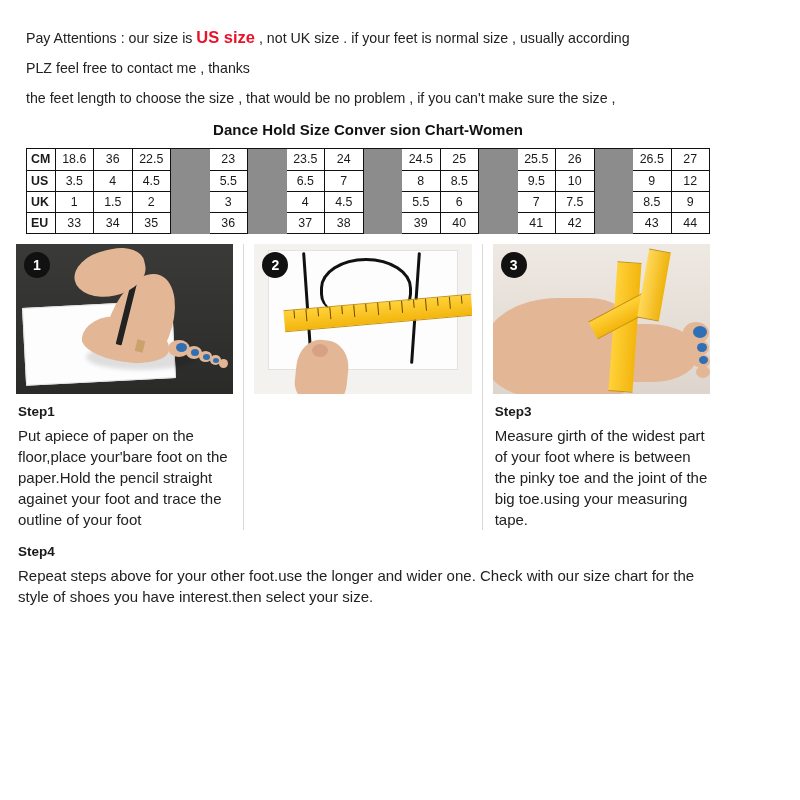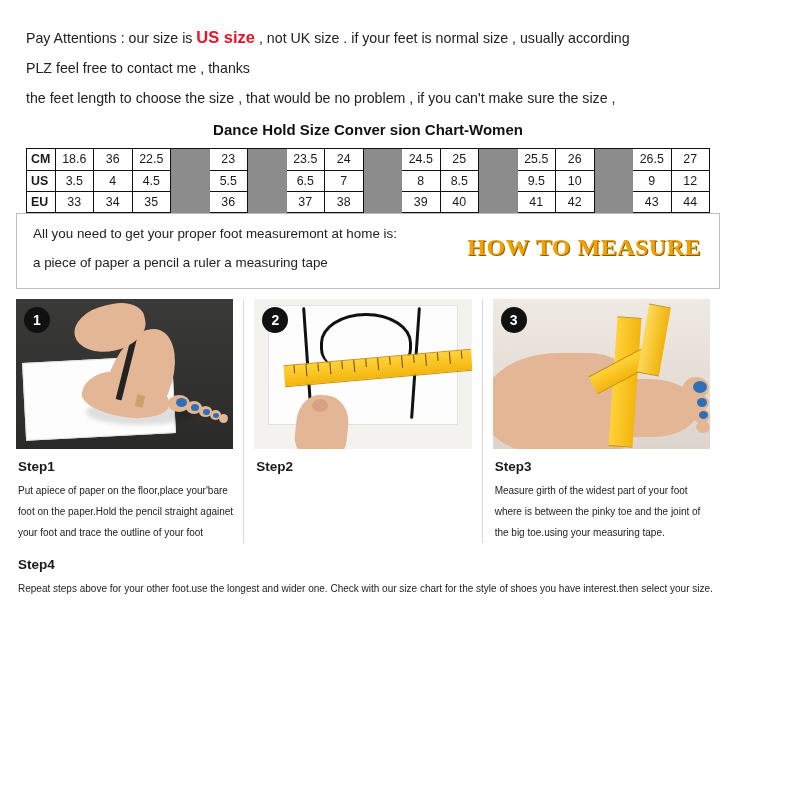"UK" tr { html: none -> <tr> <td>UK</td> <td>1</td> <td>1.5</td> <td>2</td> <td></td> <td>3</td> <td></td> <td>4</td> <td>4.5</td> <td></td> <td>5.5</td> <td>6</td> <td></td> <td>7</td> <td>7.5</td> <td></td> <td>8.5</td> <td>9</td> </tr> }
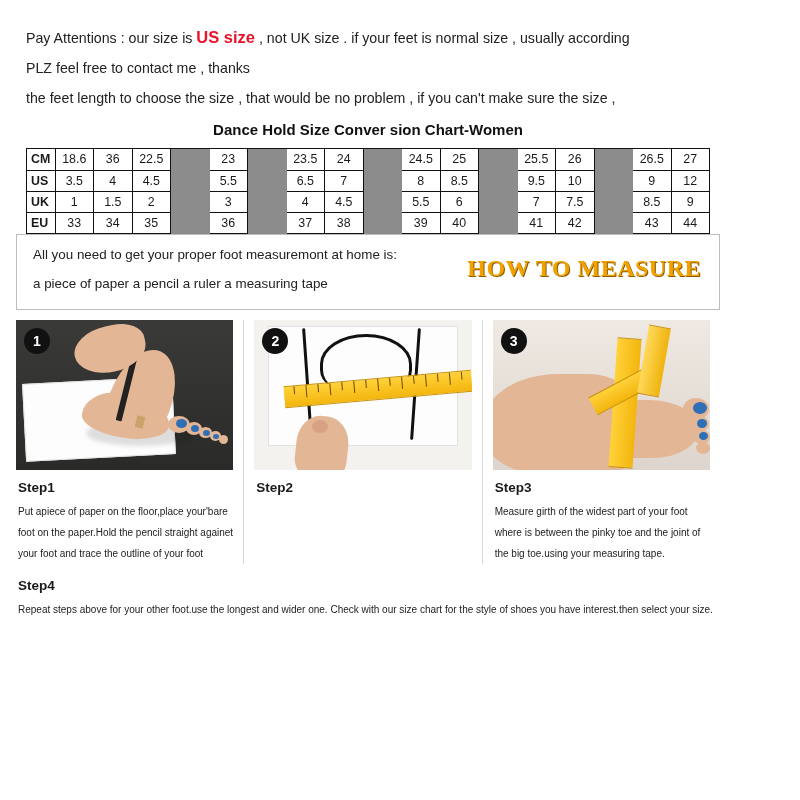"All you need to get" div.measure-box { html: <div> <p>All you need to get your proper foot measuremont at home is:</p> <p>a piece of paper a pencil a ruler a measuring tape</p> <div>HOW TO MEASURE</div> </div> -> none }
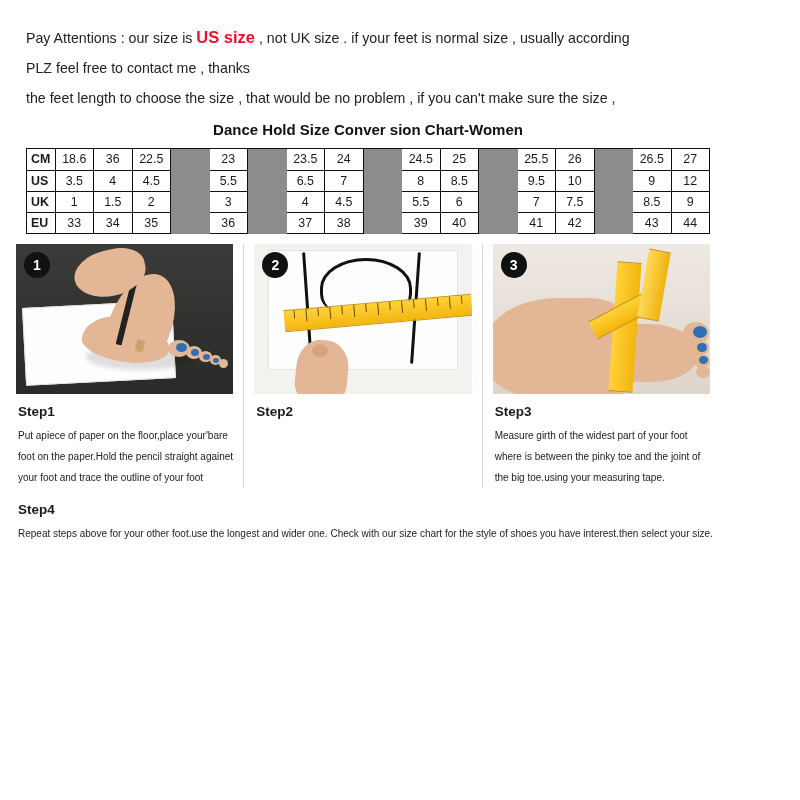"Step2" div.step-label { html: <div>Step2</div> -> none }
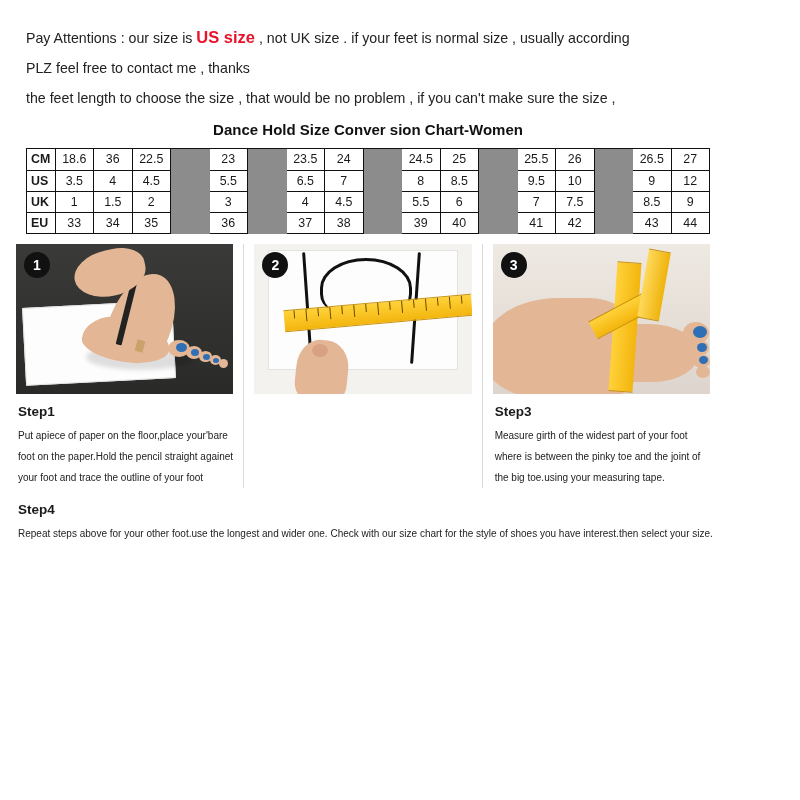"Put apiece of paper on" .step-text { font-size: 10px -> 15px }
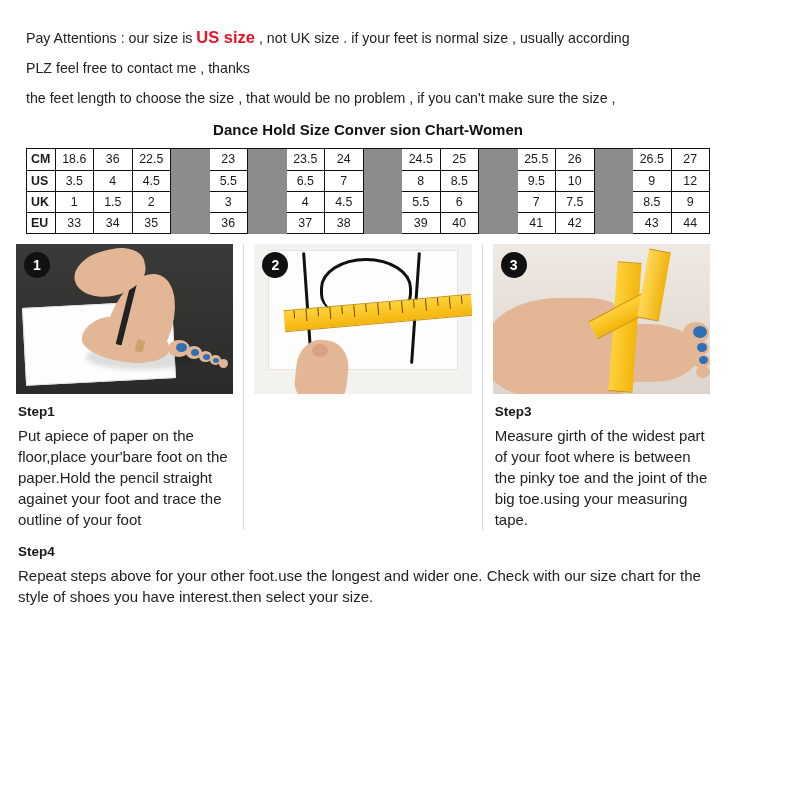"Repeat steps above for your" div.step-text { text: longest -> longer }
